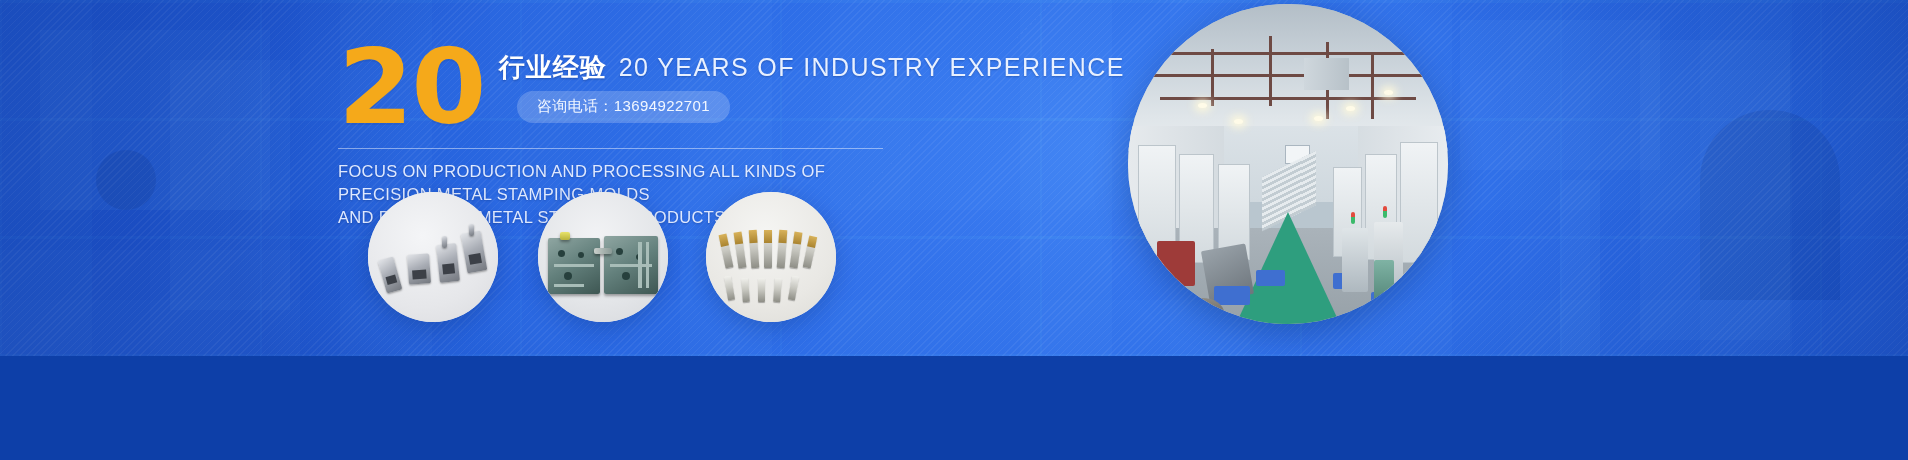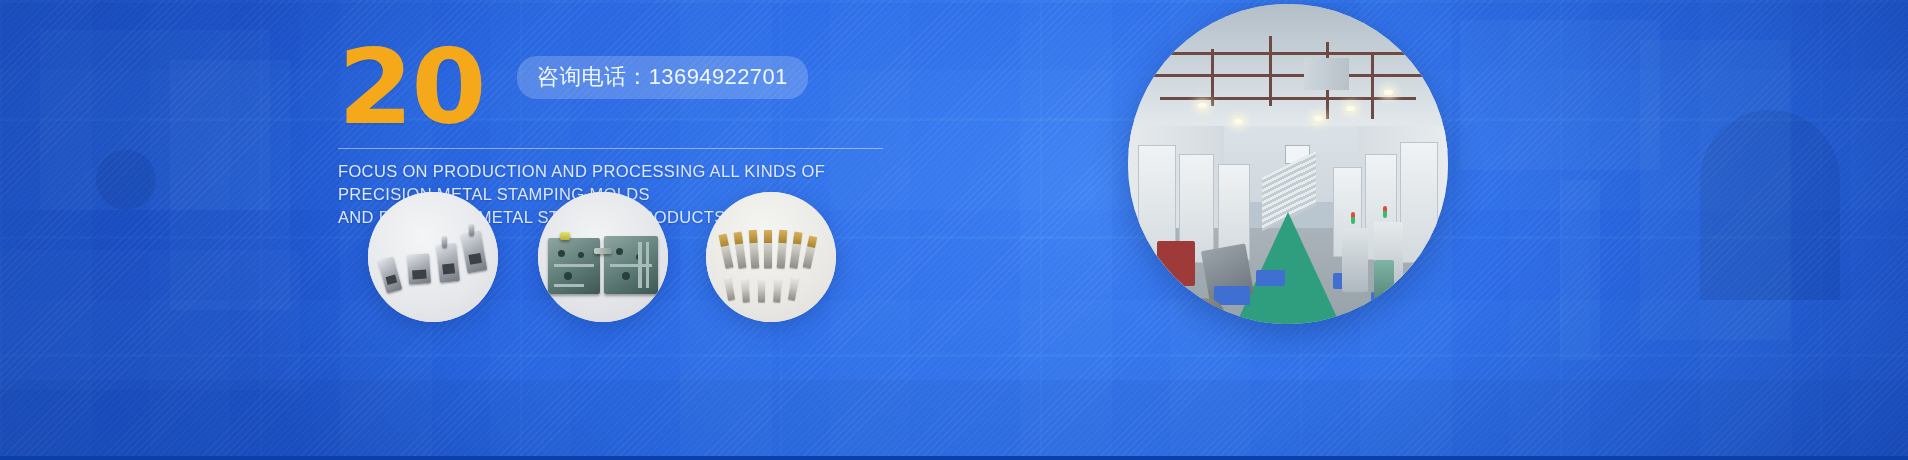"20" .banner { height: 456px -> 356px }
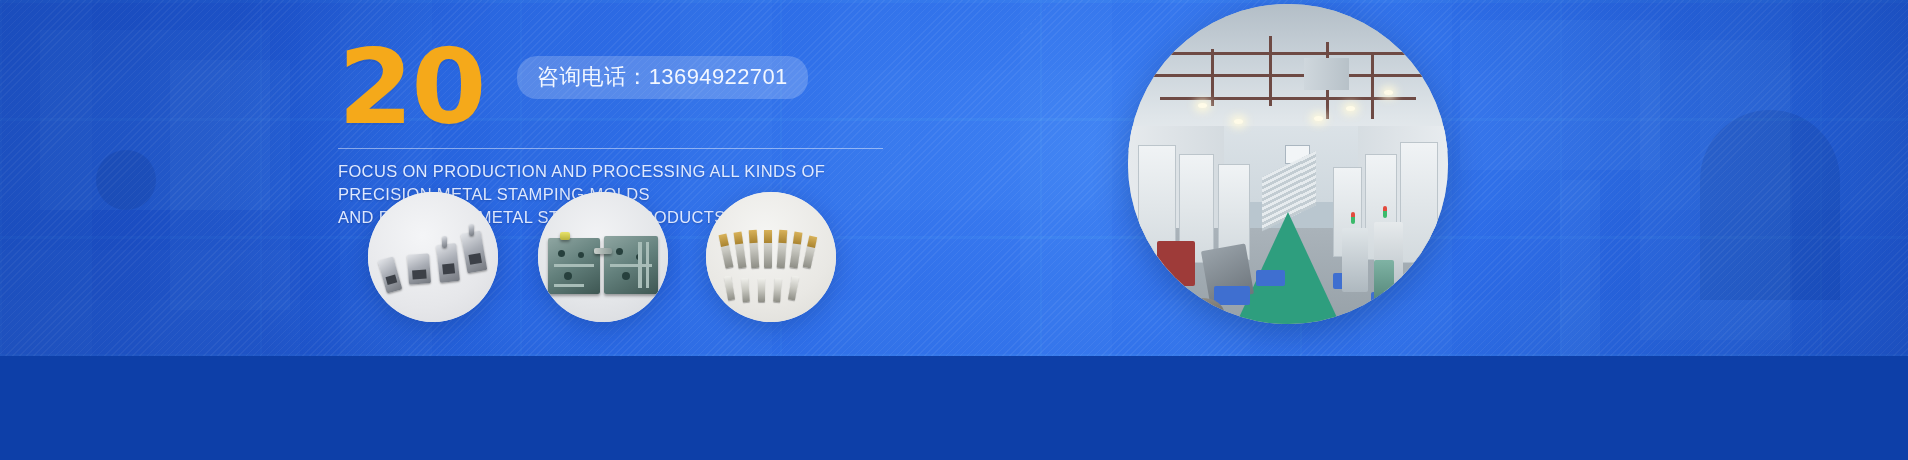"行业经验" div.line1 { html: none -> <div> <span>行业经验</span> <span>20 YEARS OF INDUSTRY EXPERIENCE</span> </div> }
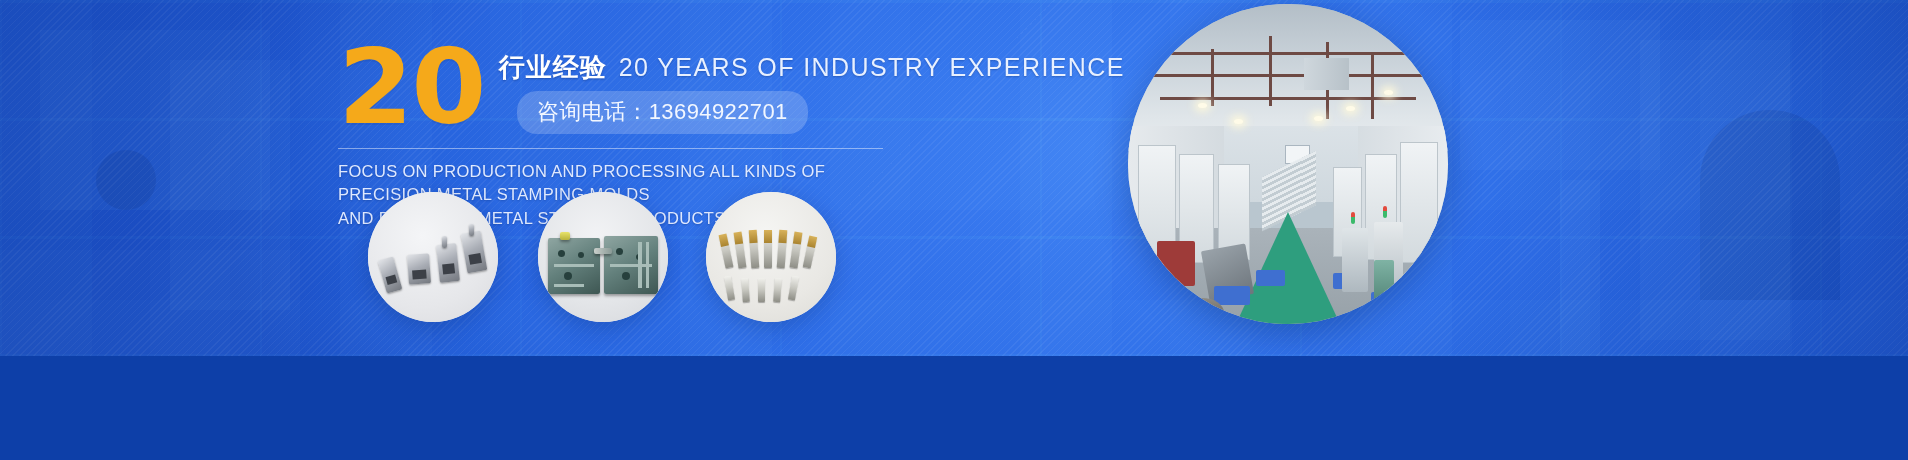"咨询电话：13694922701" .phone-pill { font-size: 22px -> 15px }
